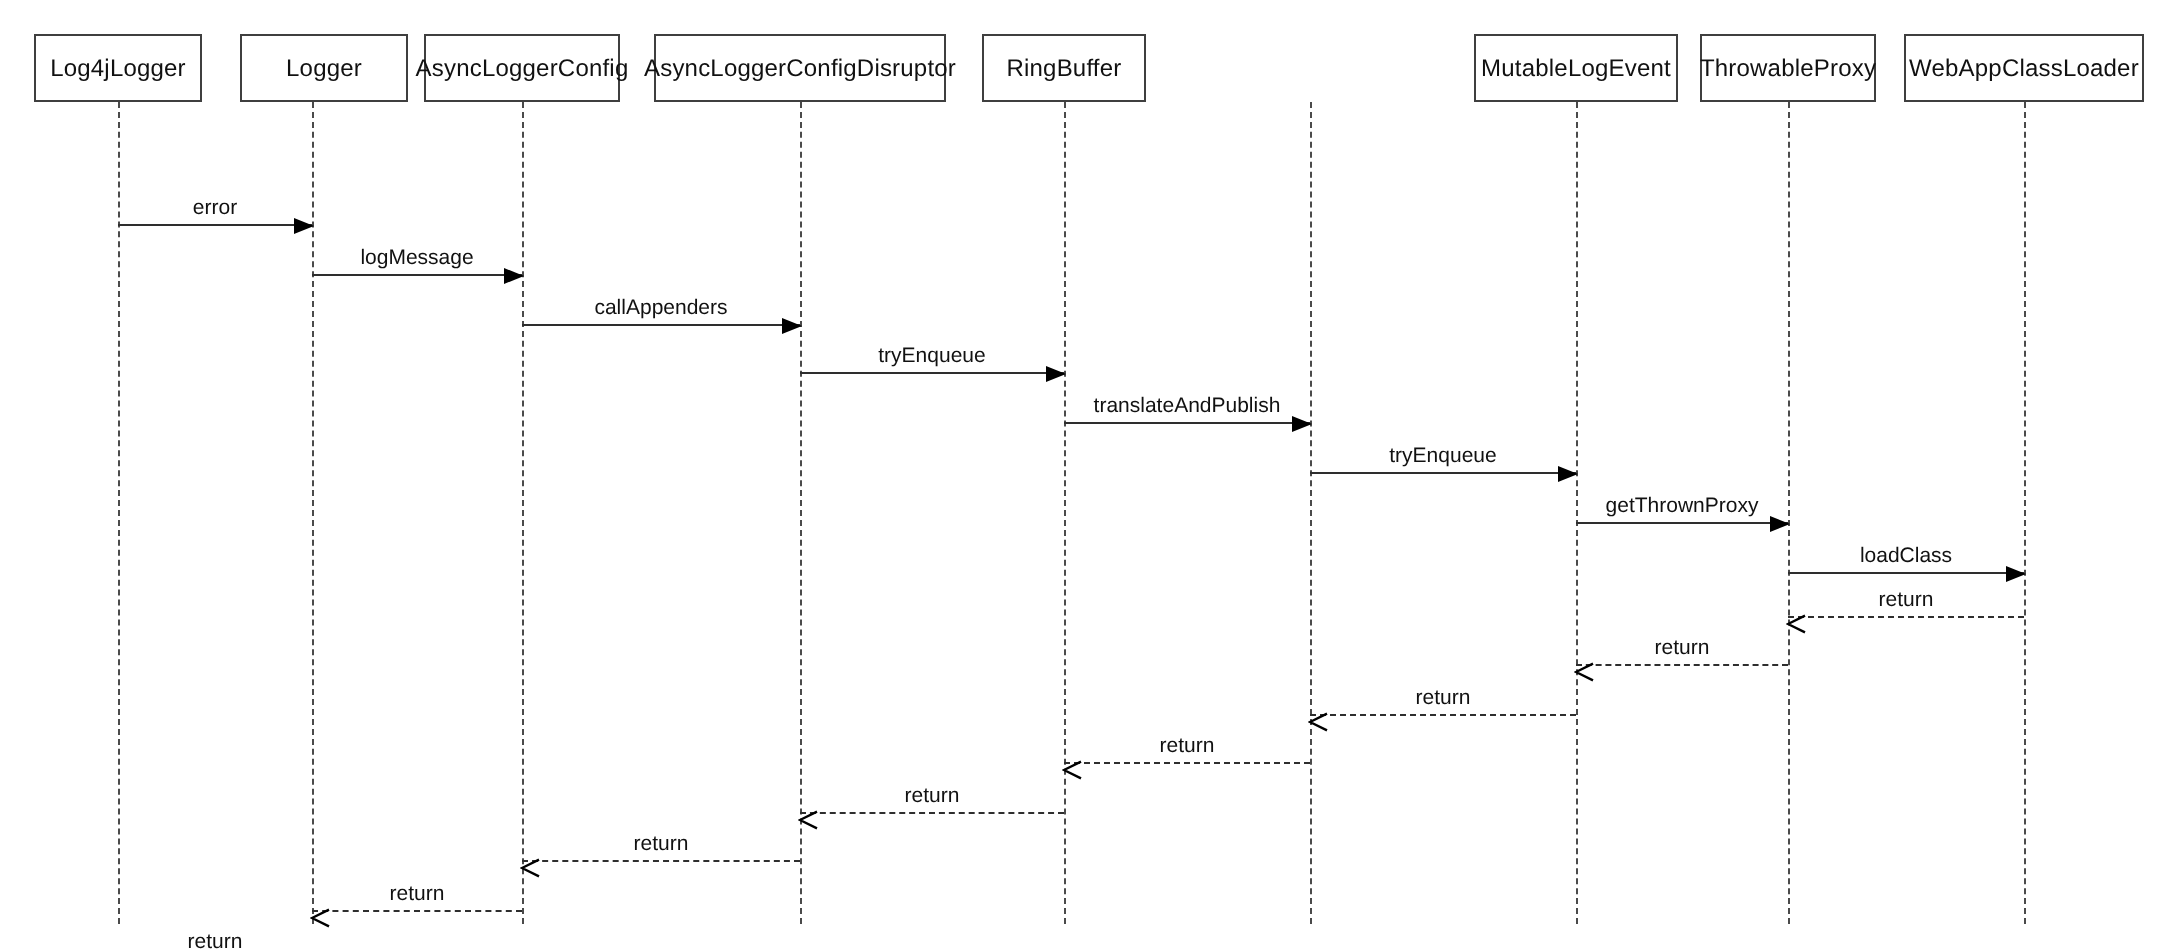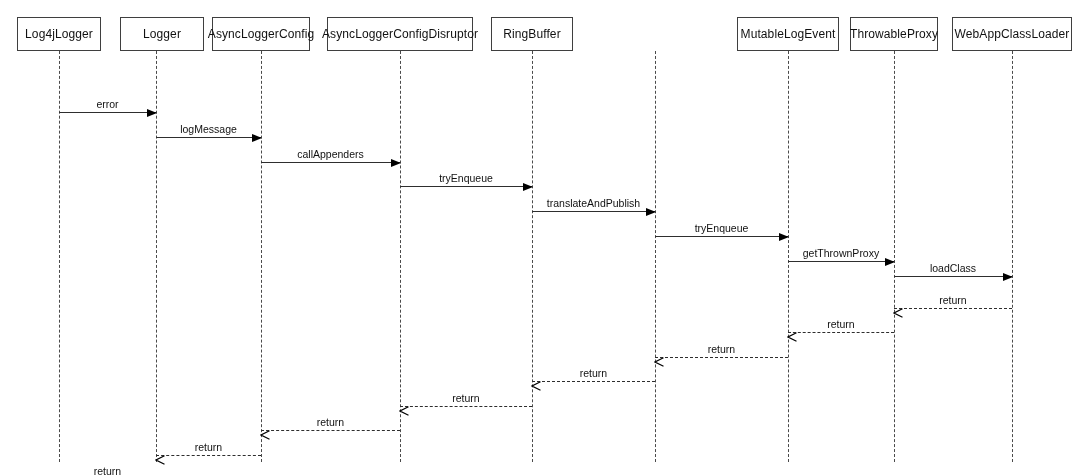"loadClass" div.message { top: 223px -> 233px }
